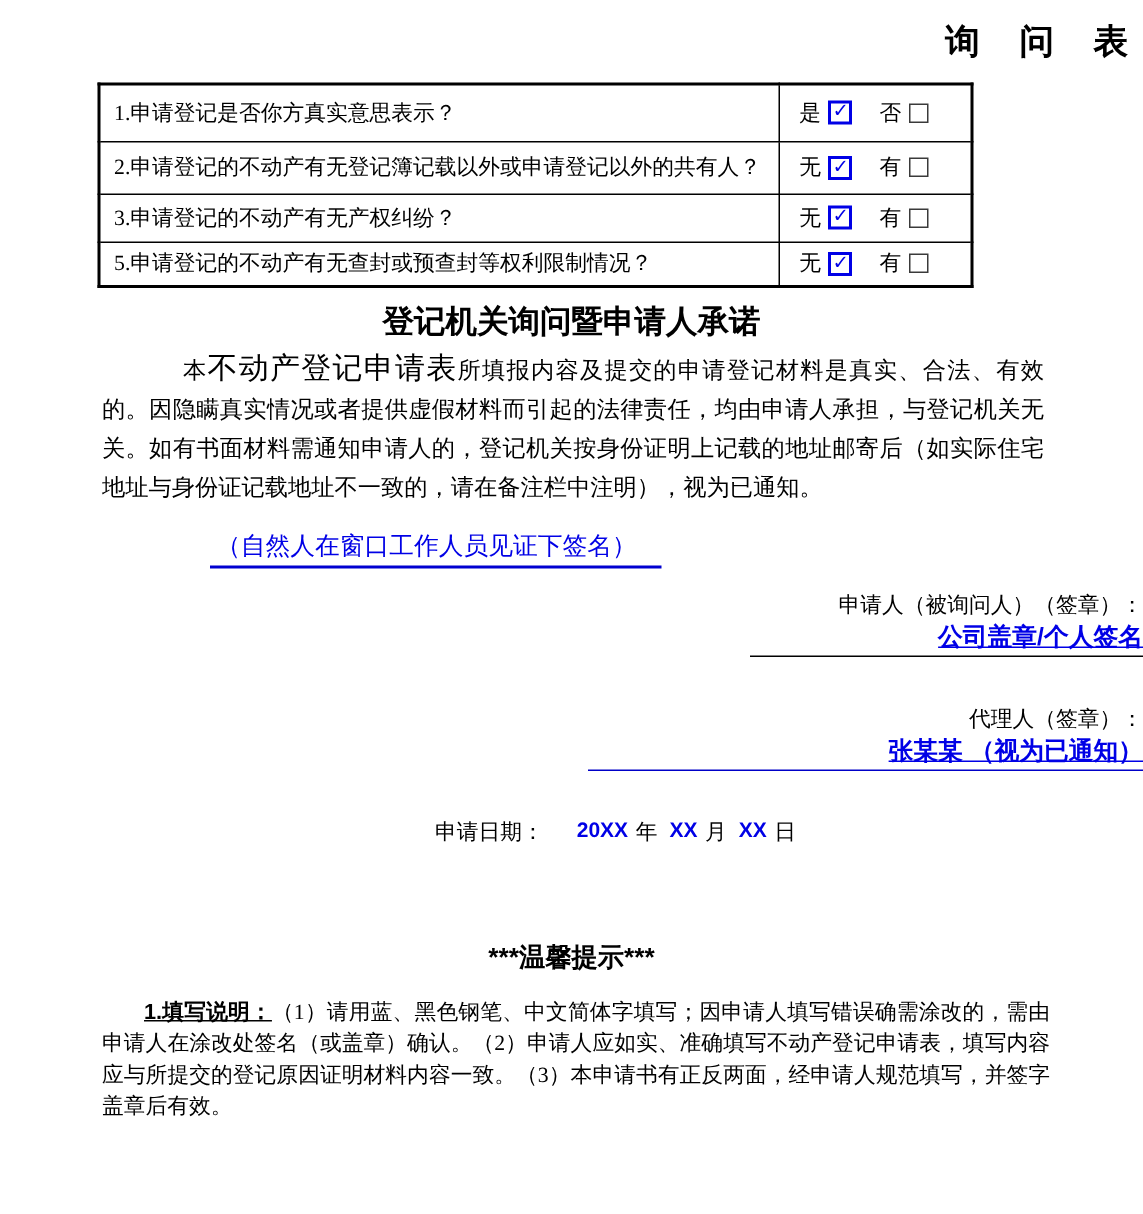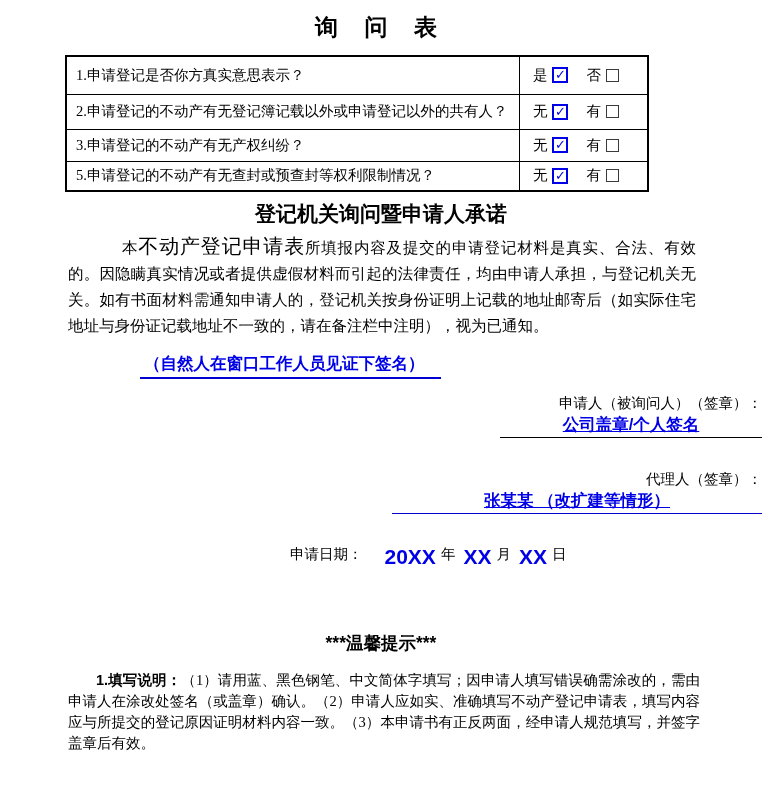"询 问 表" .doc-title { text-align: center -> right }
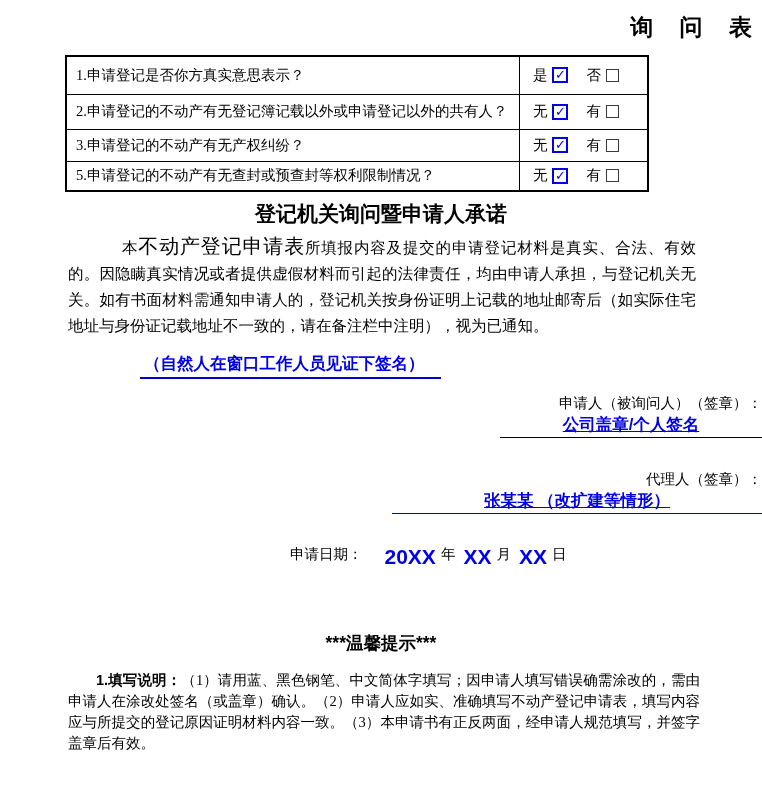"（自然人在窗口工作人员见证下签名）" .witness-note span { font-weight: bold -> normal }
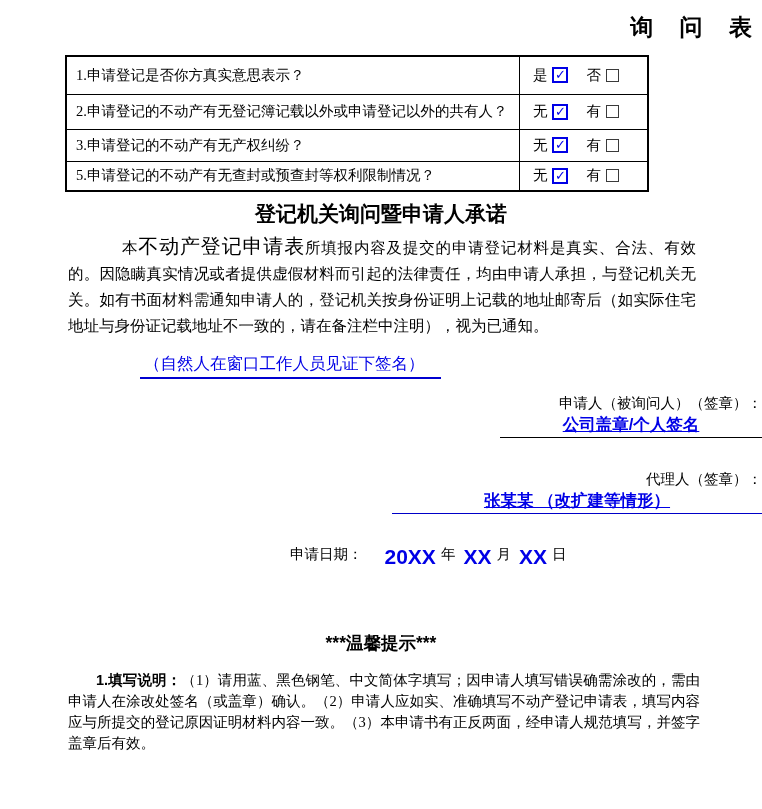"公司盖章/个人签名" .sig-line { text-align: center -> right }
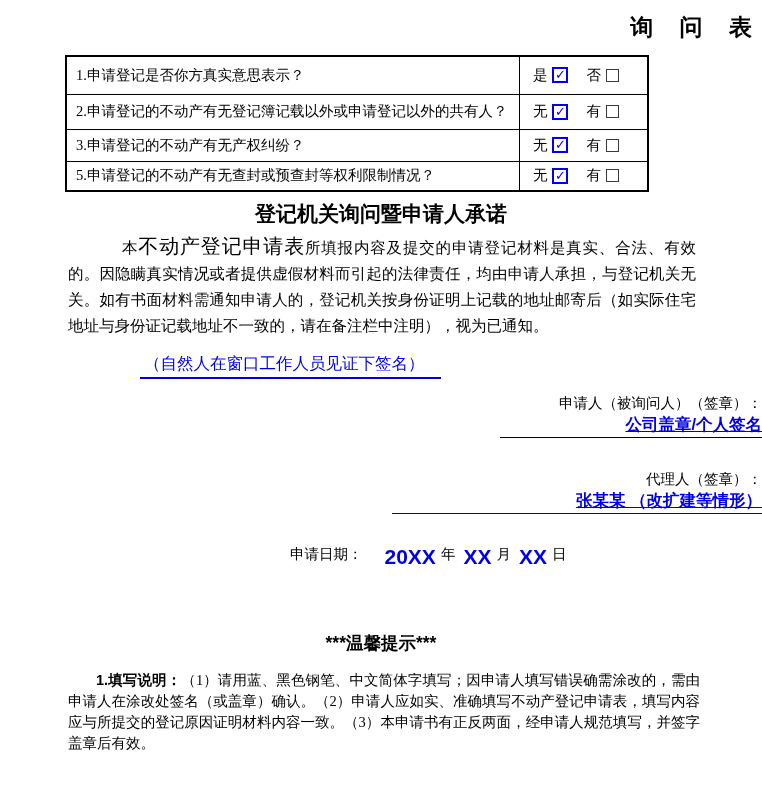"张某某 （改扩建等情形）" span.sig-value { text: 改扩建等情形 -> 视为已通知 }
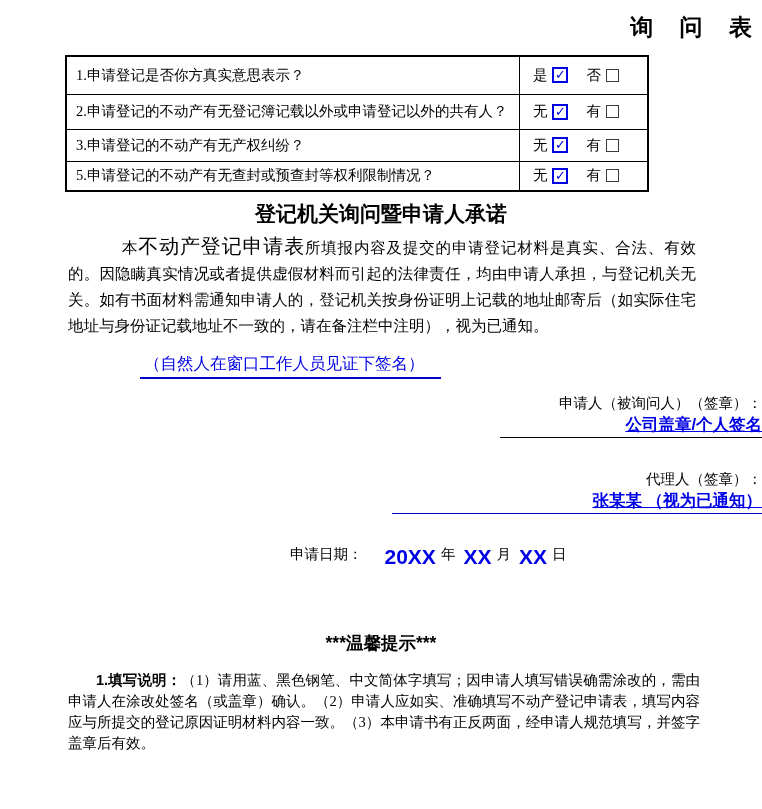"20XX" .date-row .d-val { font-size: 21px -> 14px }
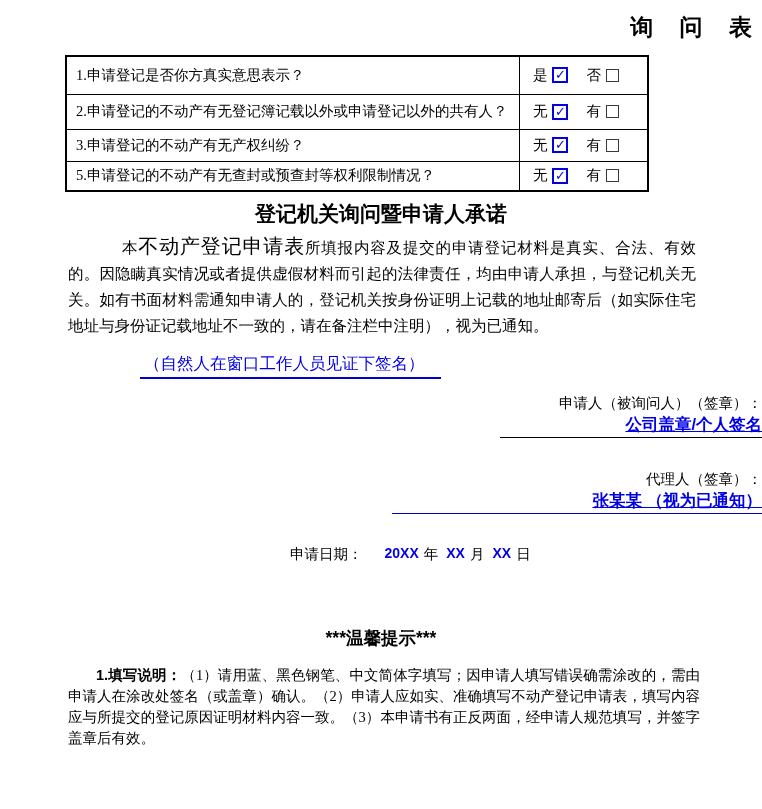"1.填写说明：" .tips-para .tips-label { text-decoration: none -> underline }
